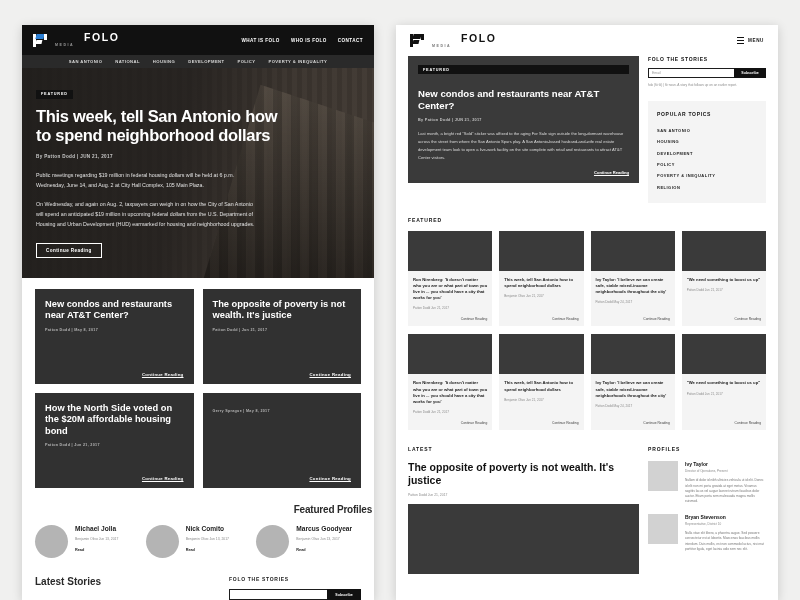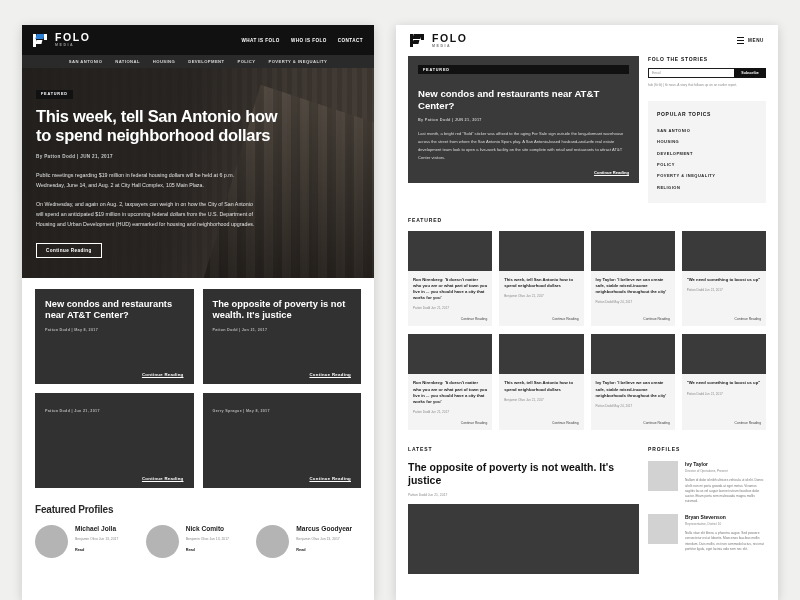"FOLO" .logo-name { margin-left: none -> 29px }
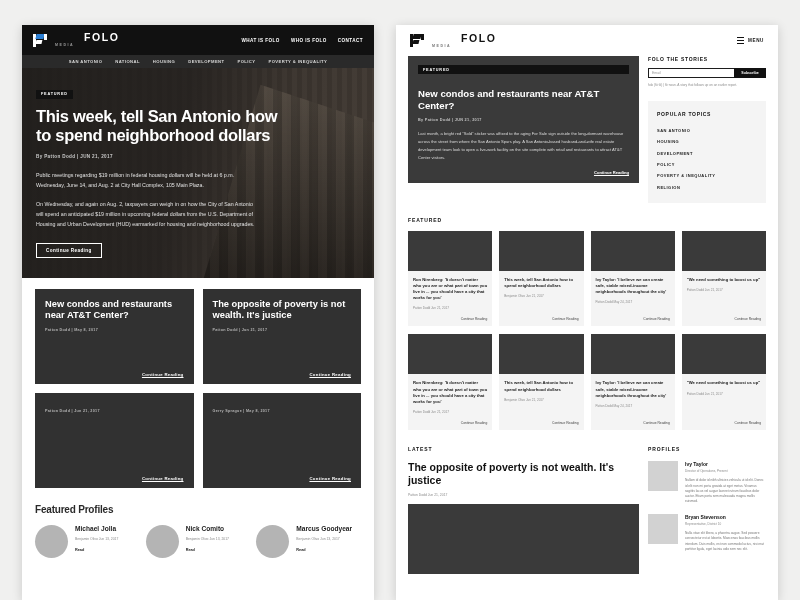"How the North Side voted" div.dcard-title { html: none -> <div>How the North Side voted on the $20M affordable housing bond</div> }
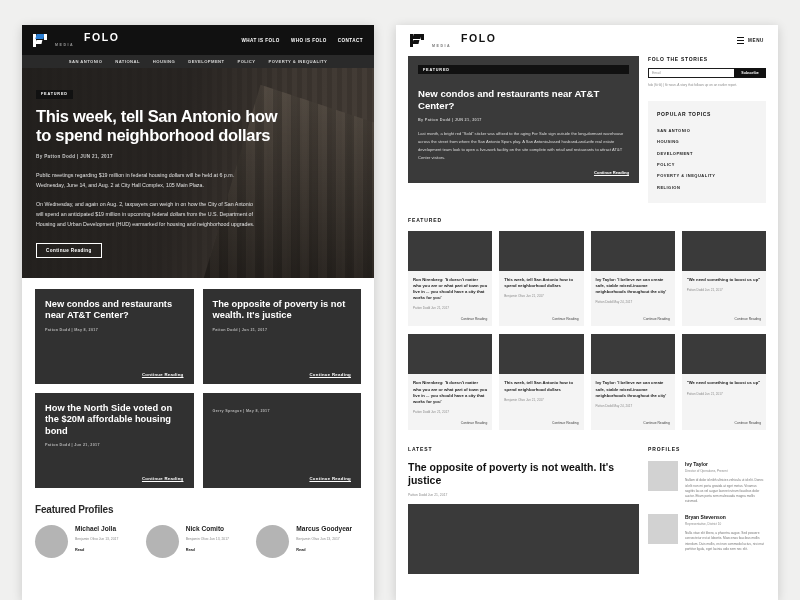"Featured Profiles" .l-section-h { text-align: none -> right }
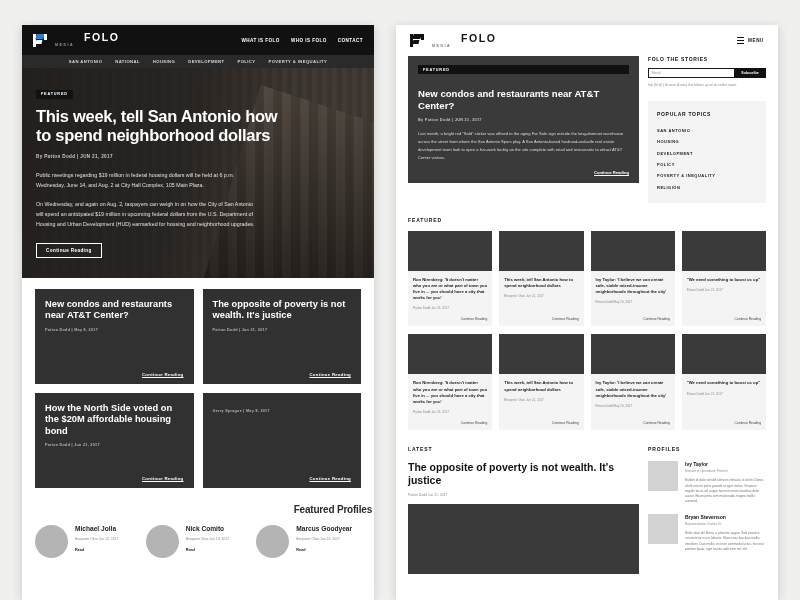"Latest Stories" div.l-foot { html: none -> <div> <div> <div>Latest Stories</div> </div> <div> <div>FOLO THE STORIES</div> <div> <div></div> <div>Subscribe</div> </div> </div> </div> }
